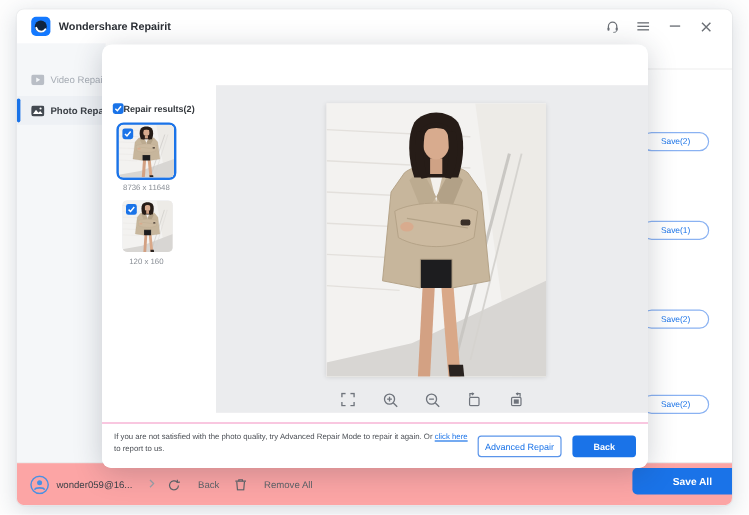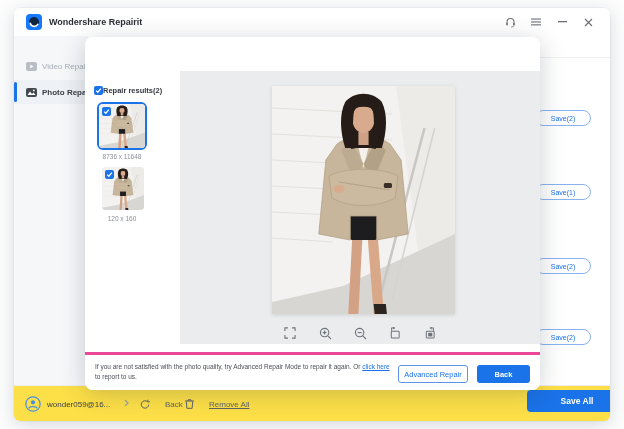"Advanced Repair" .m-footer { border-top: 3px solid #ec4899 -> 1px solid #ec4899 }
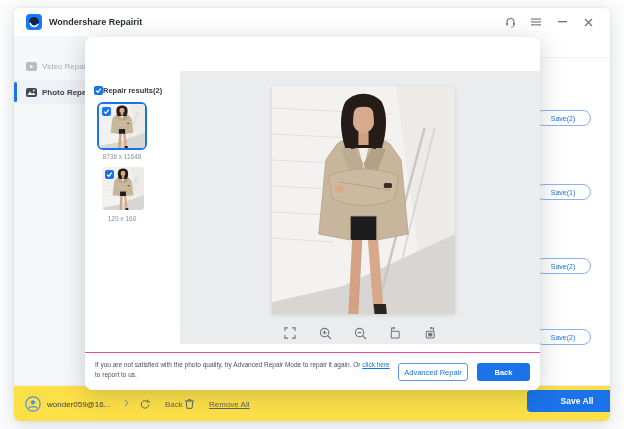"wonder059@16..." .bottombar { background: #fde047 -> #fca5a5 }
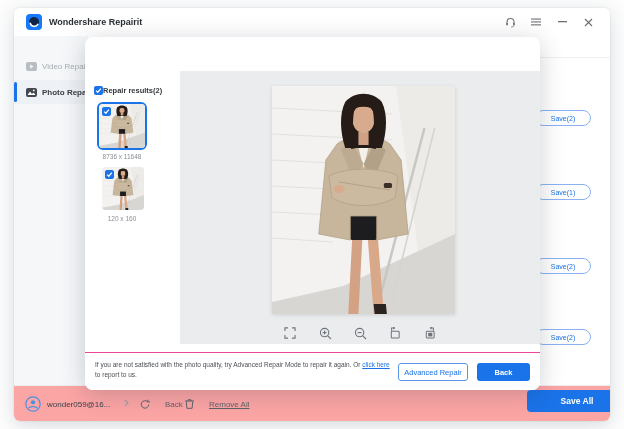"Remove All" .foot-remove { left: 171px -> 182px; text-decoration: underline -> none }
